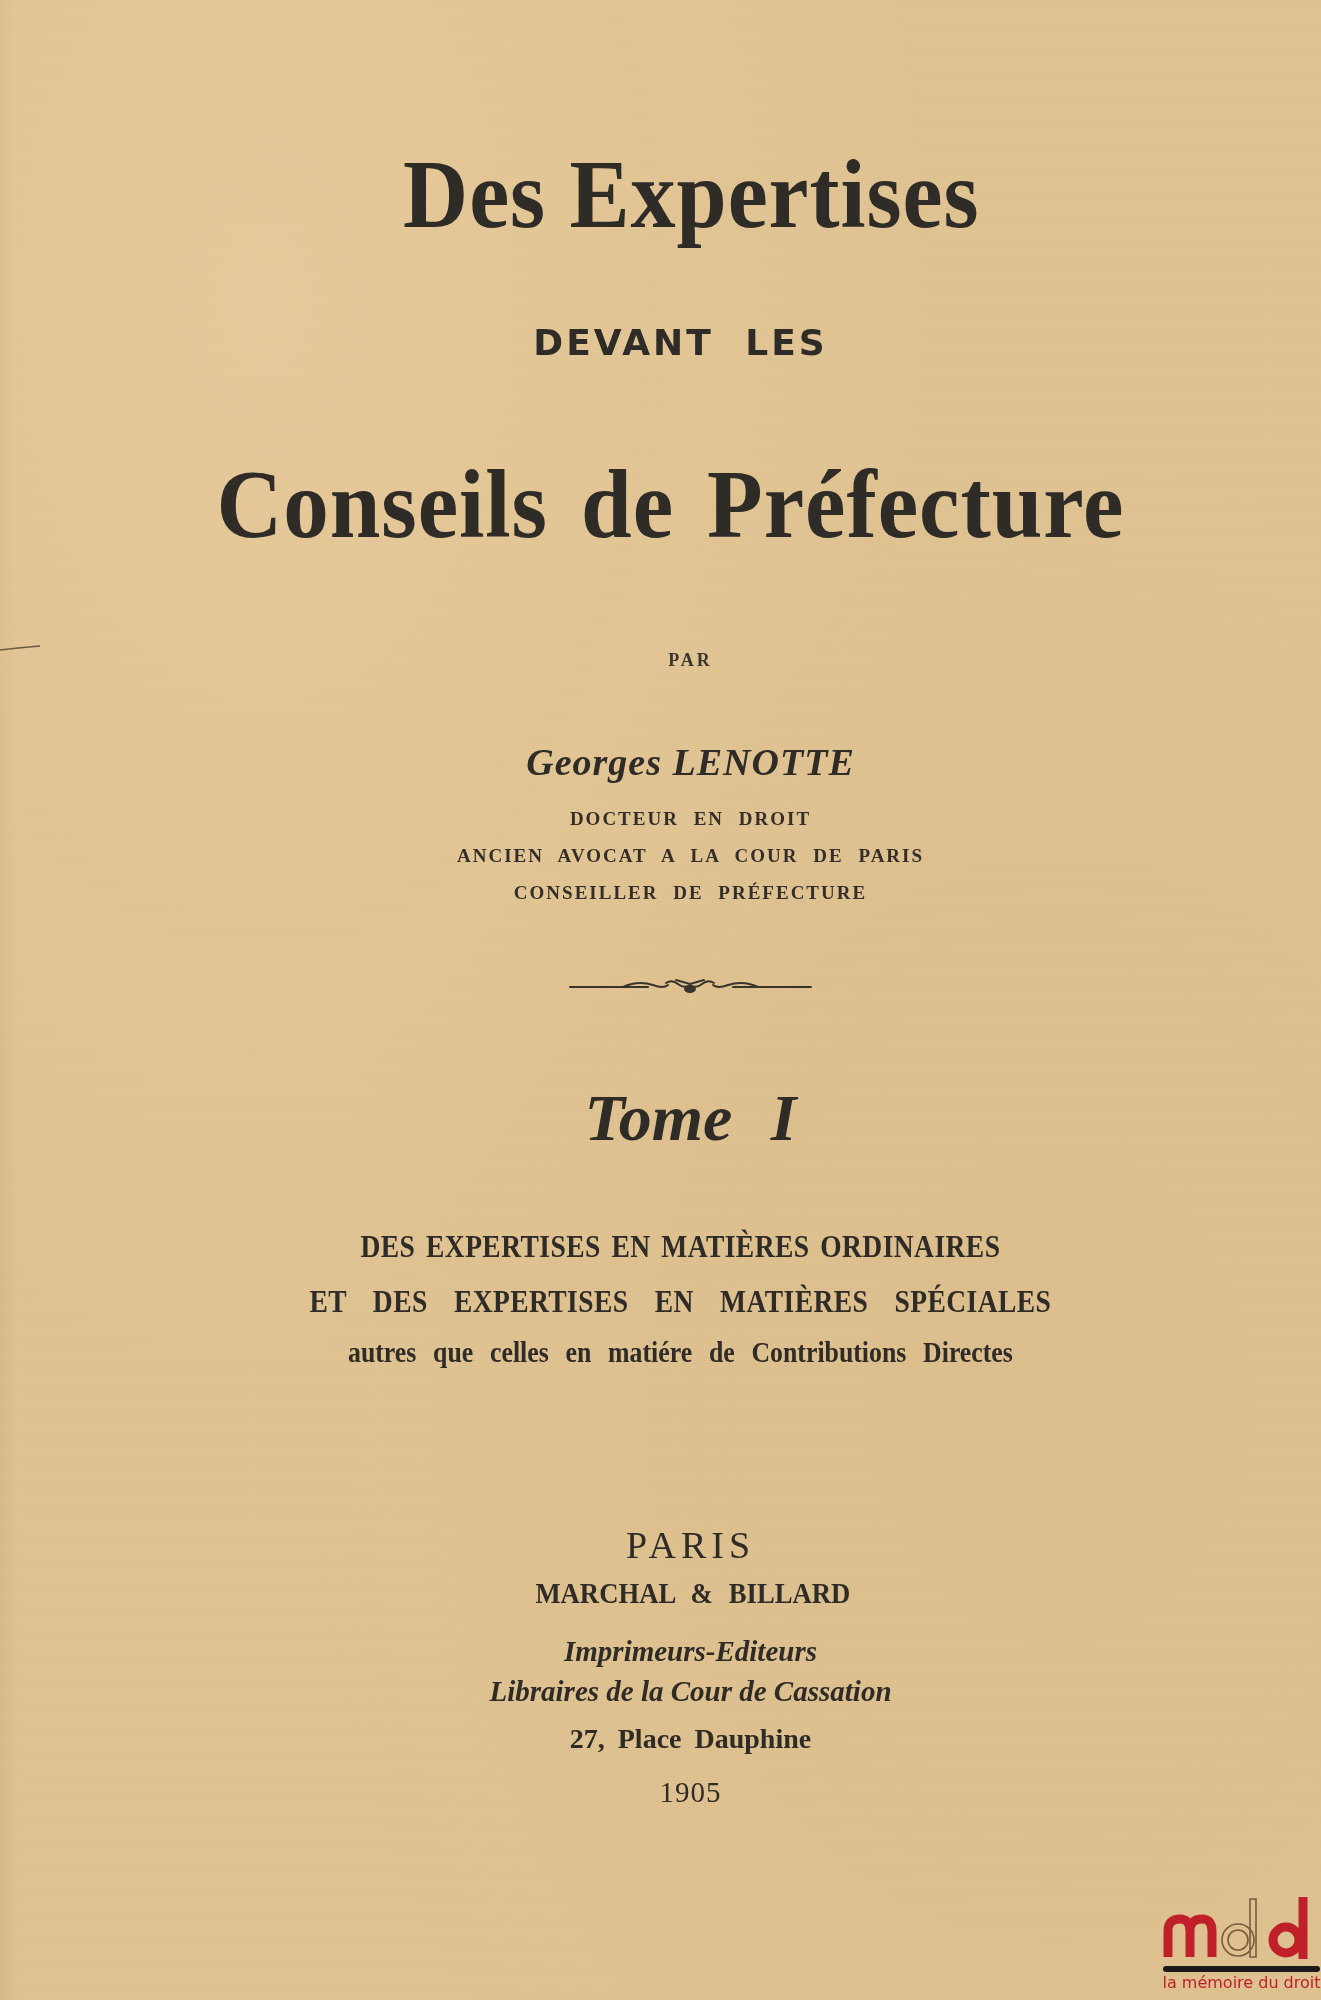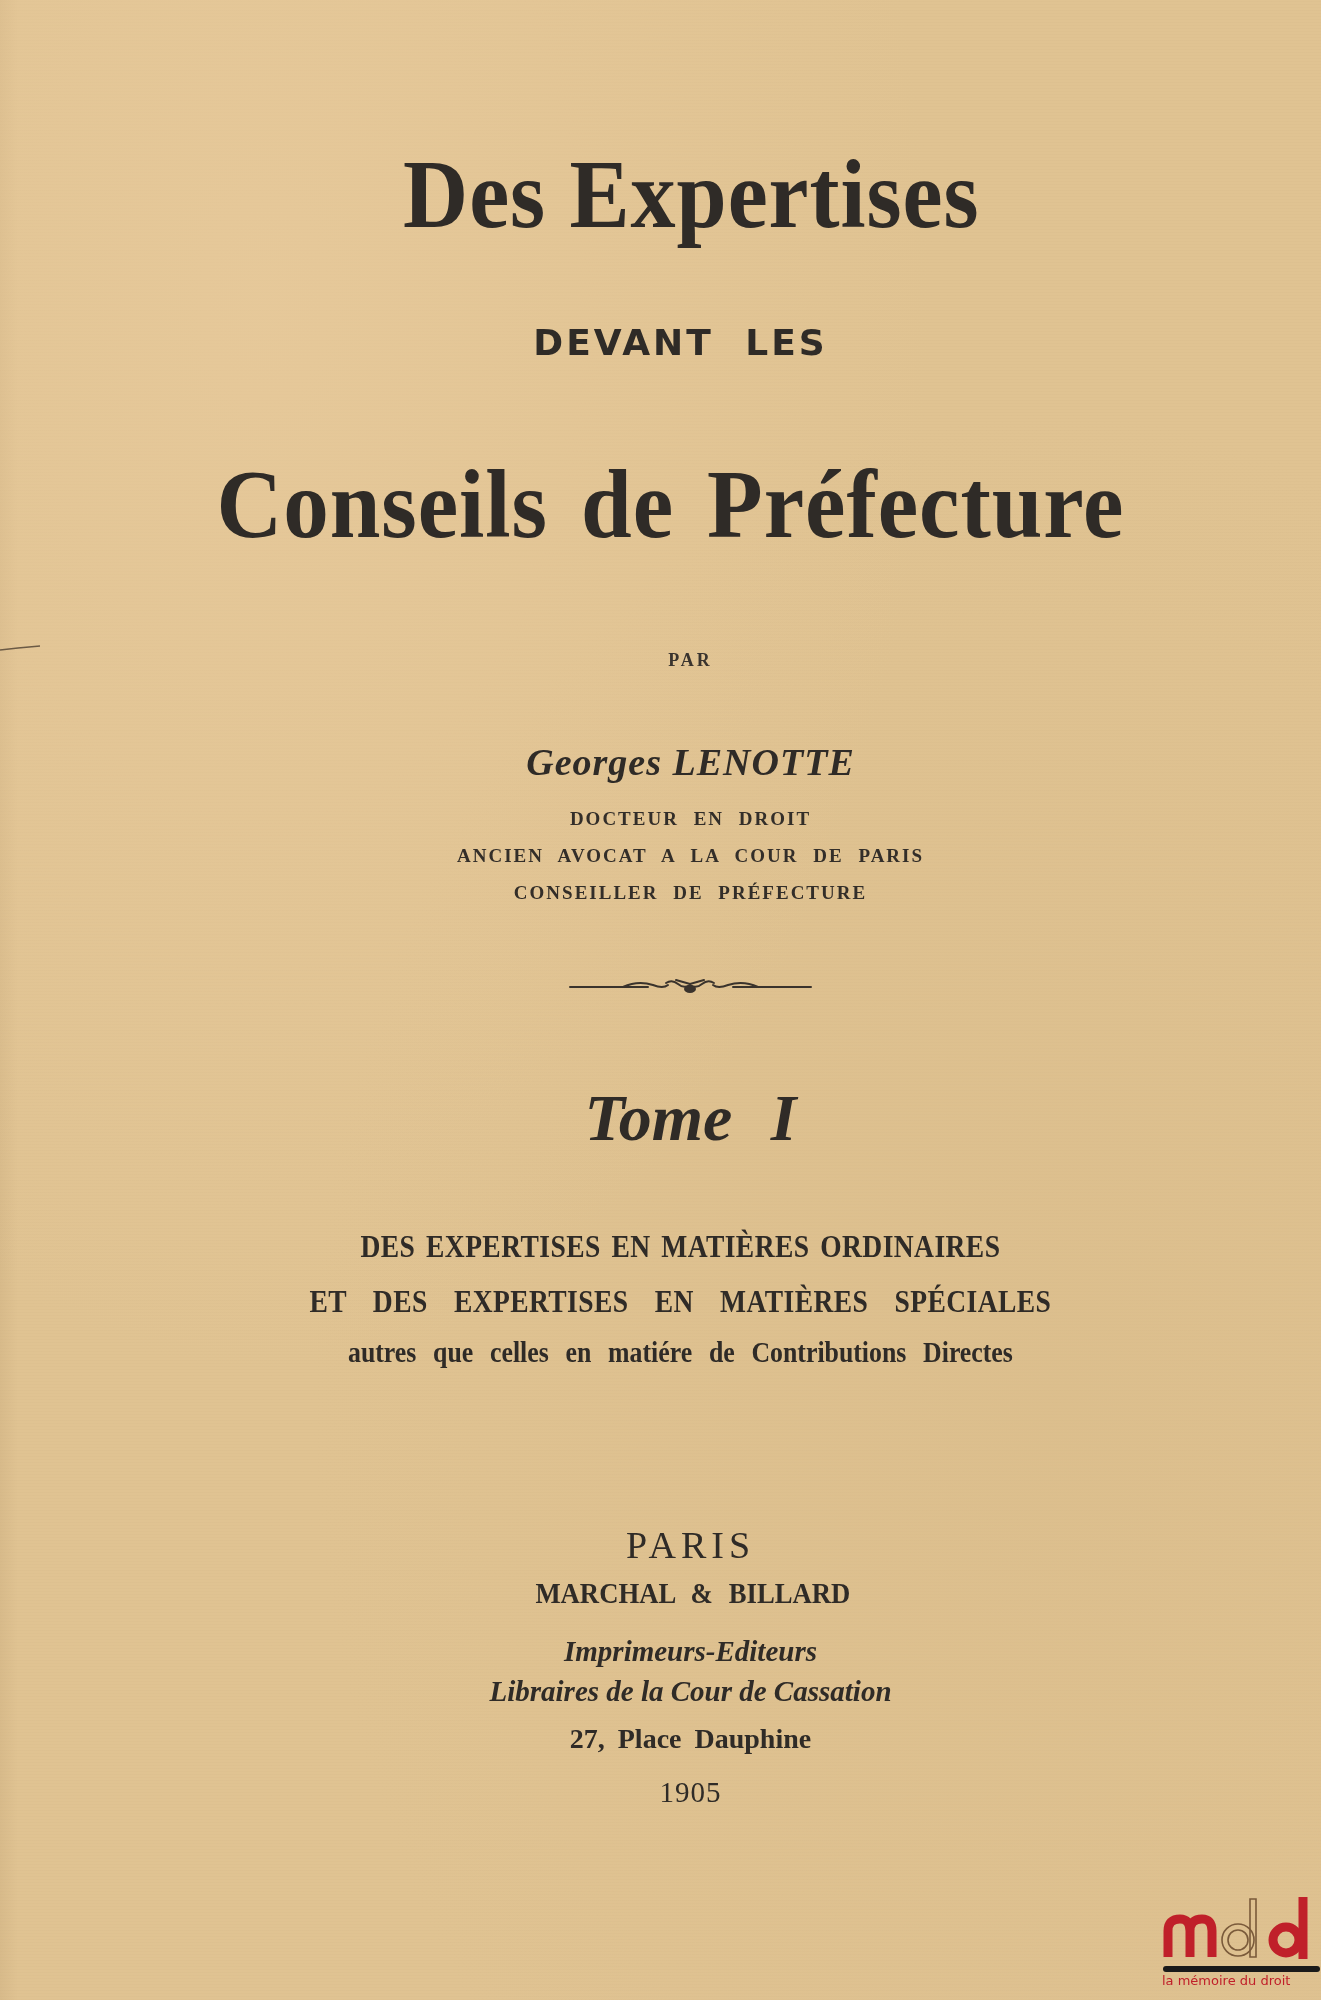"la mémoire du droit" .logo-text { font-size: 13px -> 16px; text-align: left -> center }
